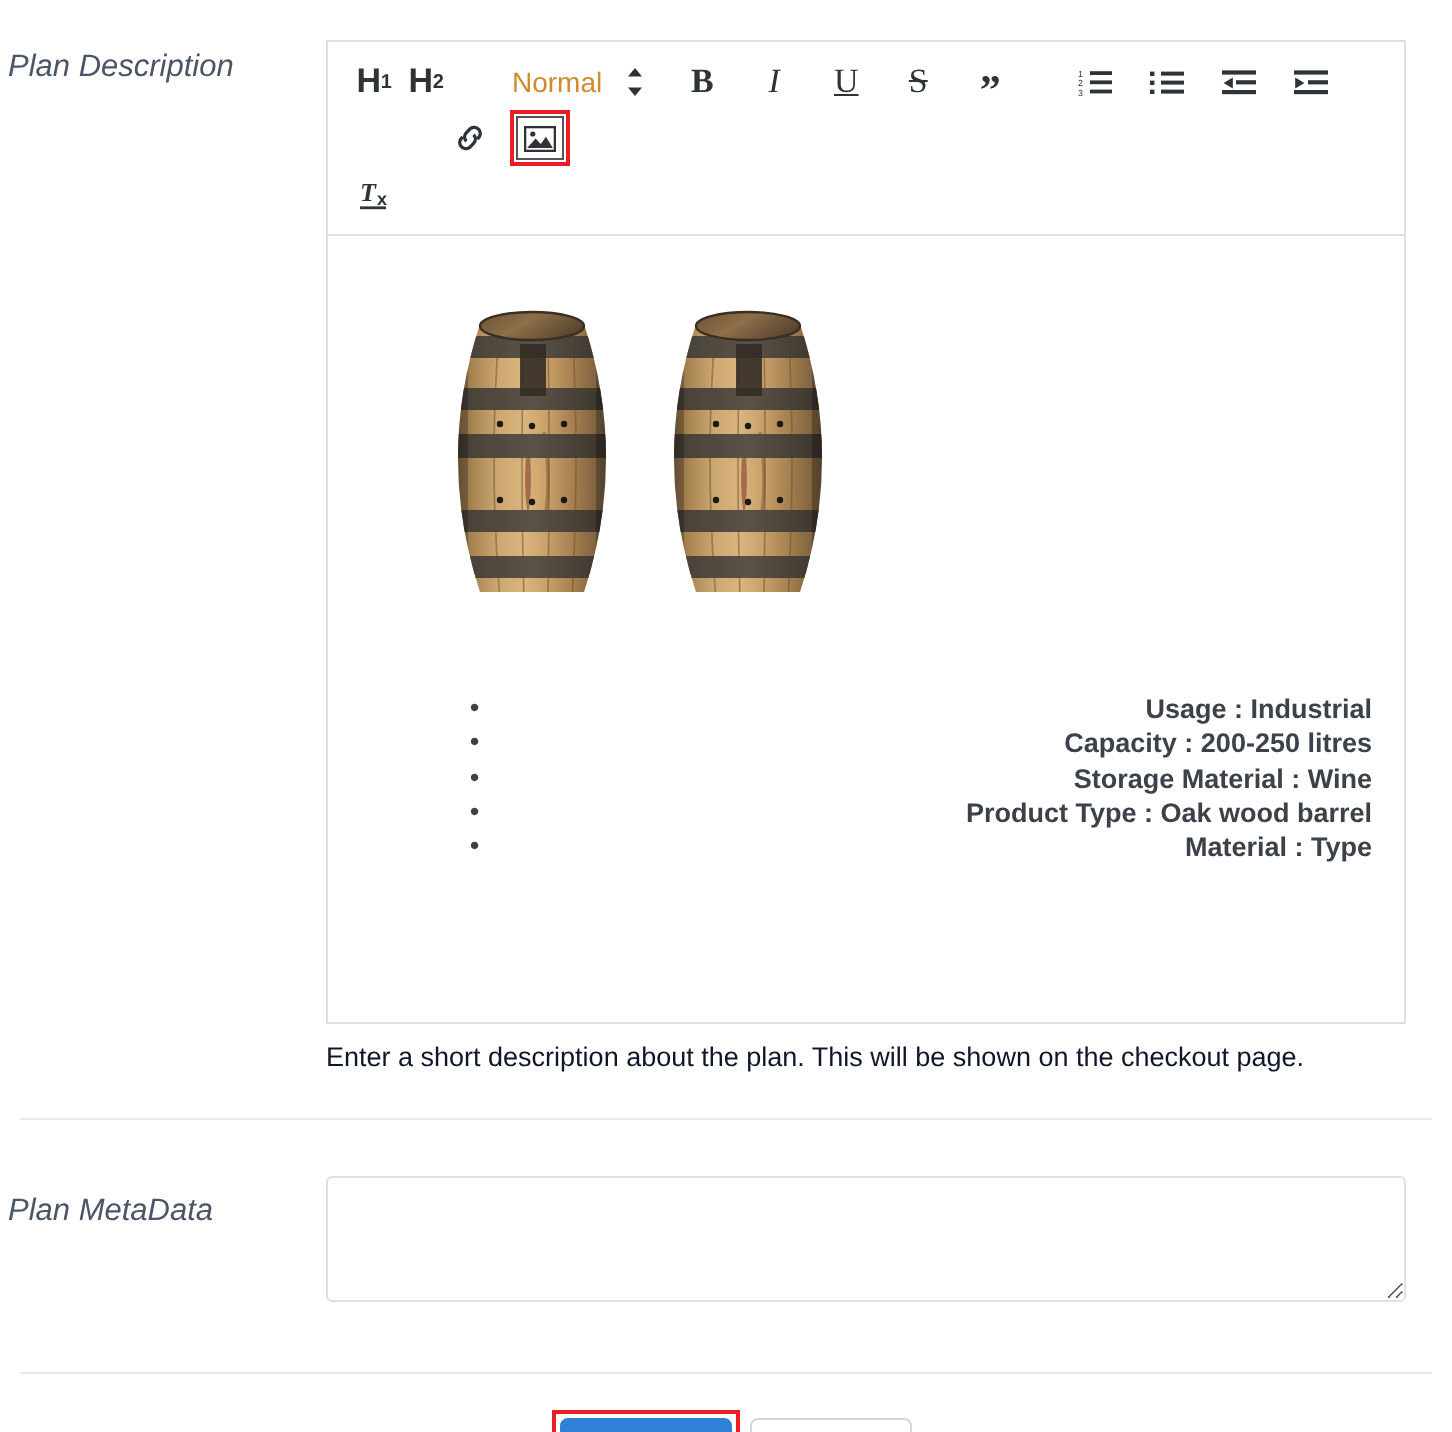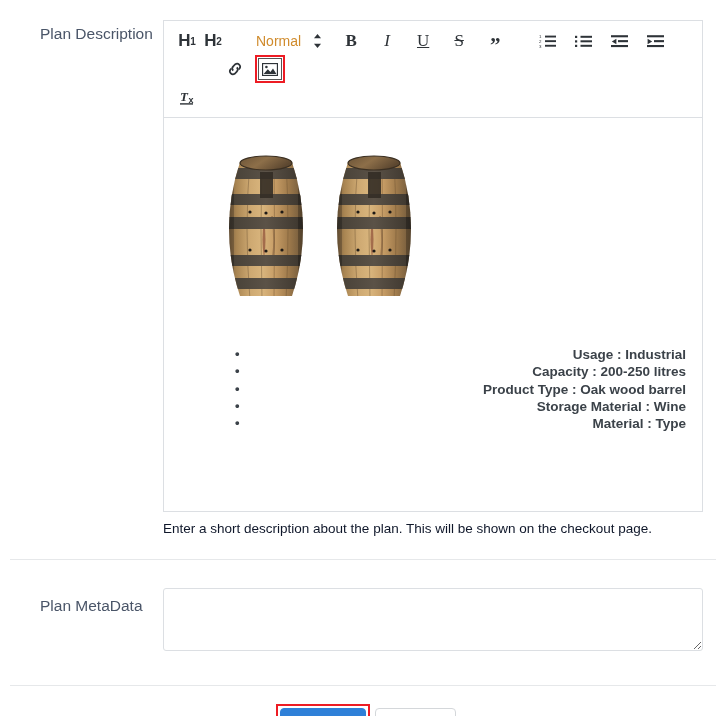"Plan Description" .label-col { font-style: none -> italic; padding-left: 40px -> 4px }
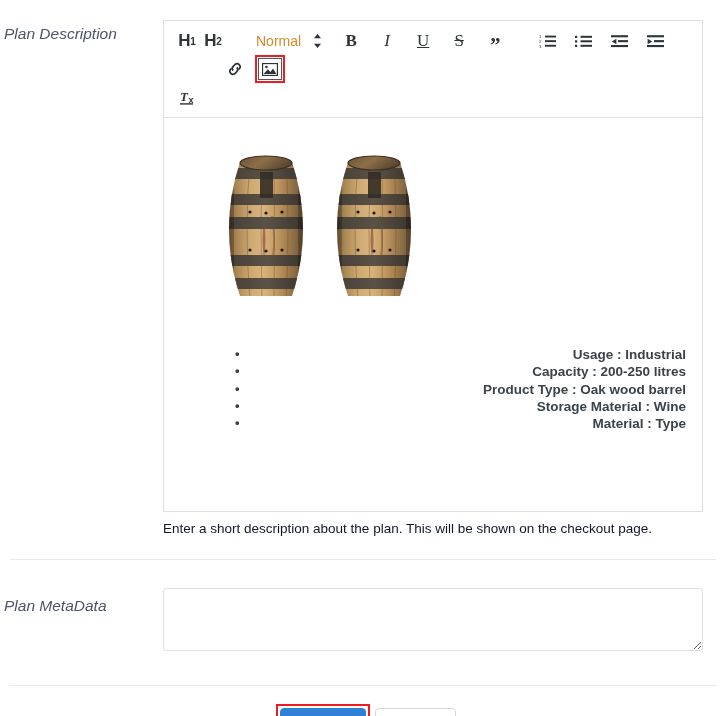"Product Type : Oak wood" li { order: before "Storage Material : Wine" -> after "Storage Material : Wine" }
